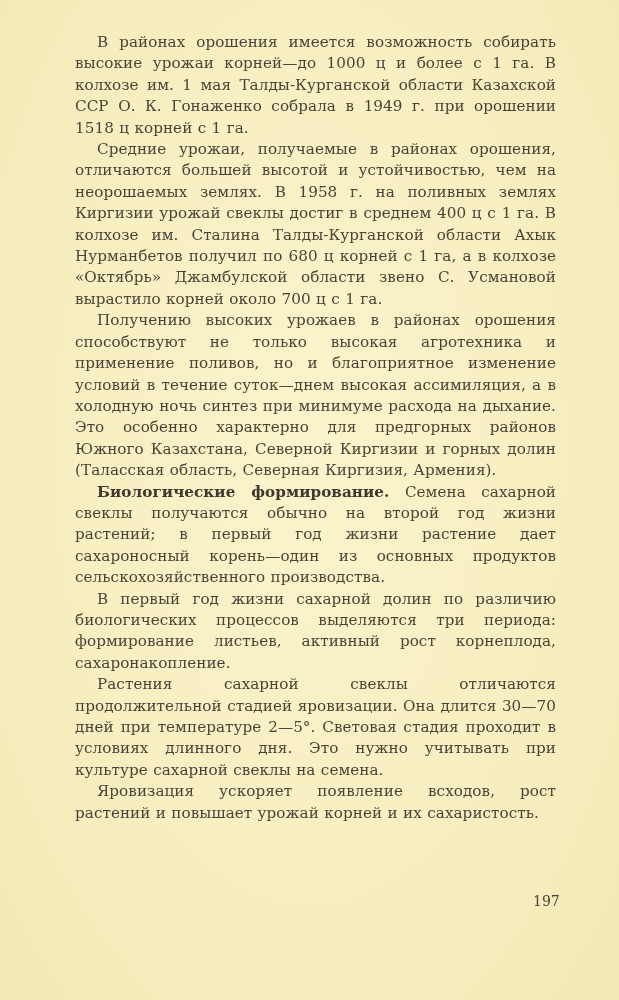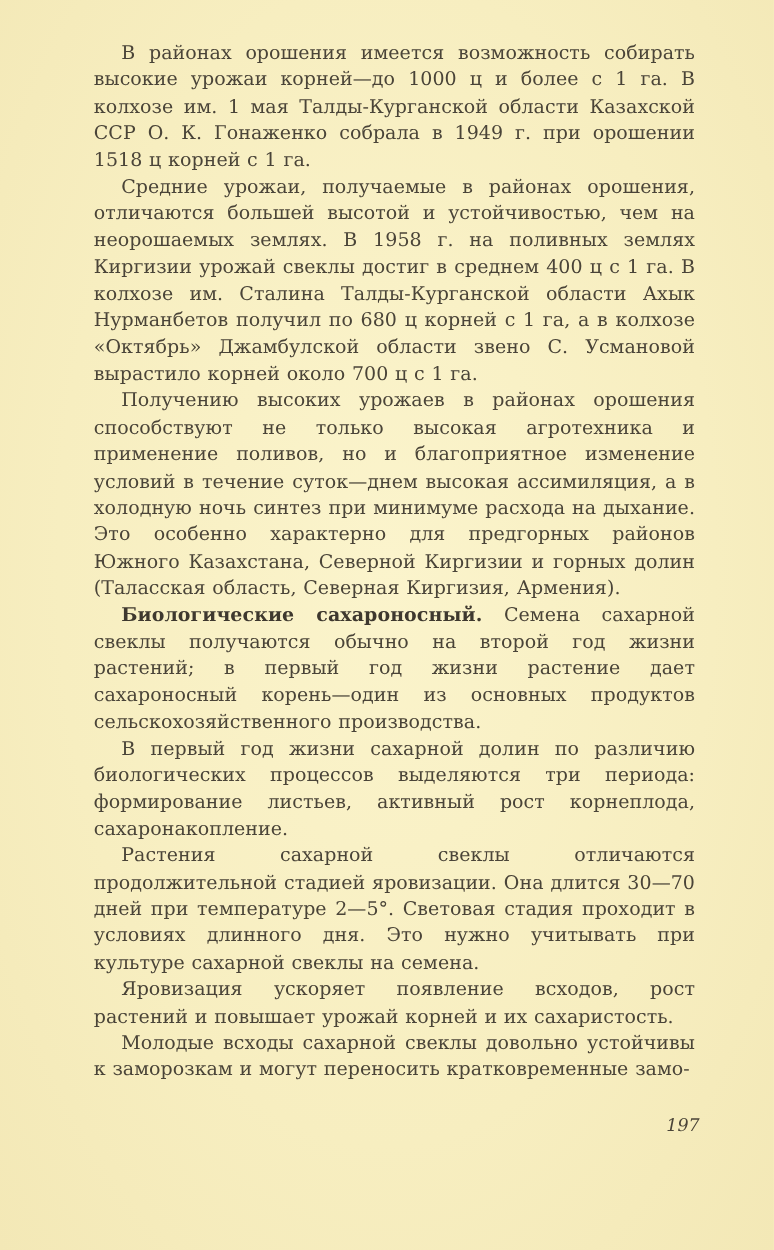"Биологические сахароносный." span.bold { text: сахароносный -> формирование }
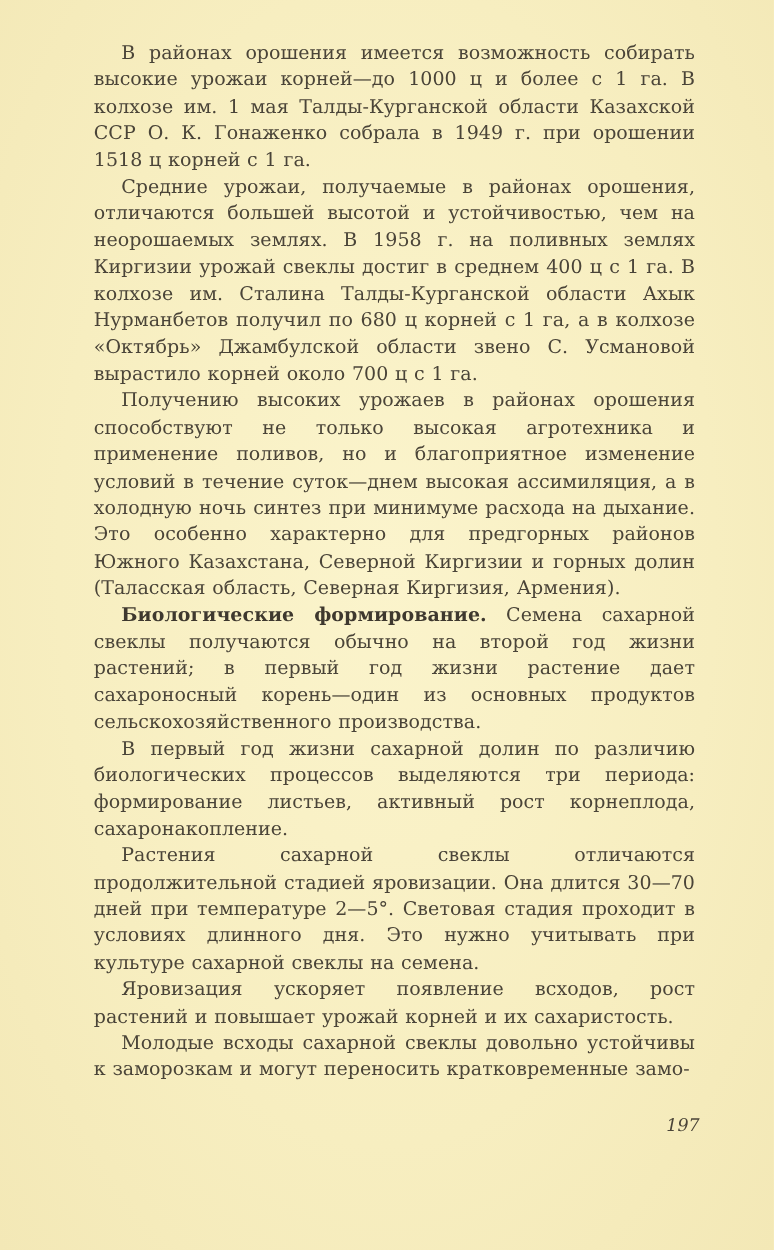"Молодые всходы сахарной свеклы довольно" p.para { html: <p><span>Молодые всходы сахарной свеклы довольно устойчивы к заморозкам и могут переносить кратковременные замо-</span></p> -> none }
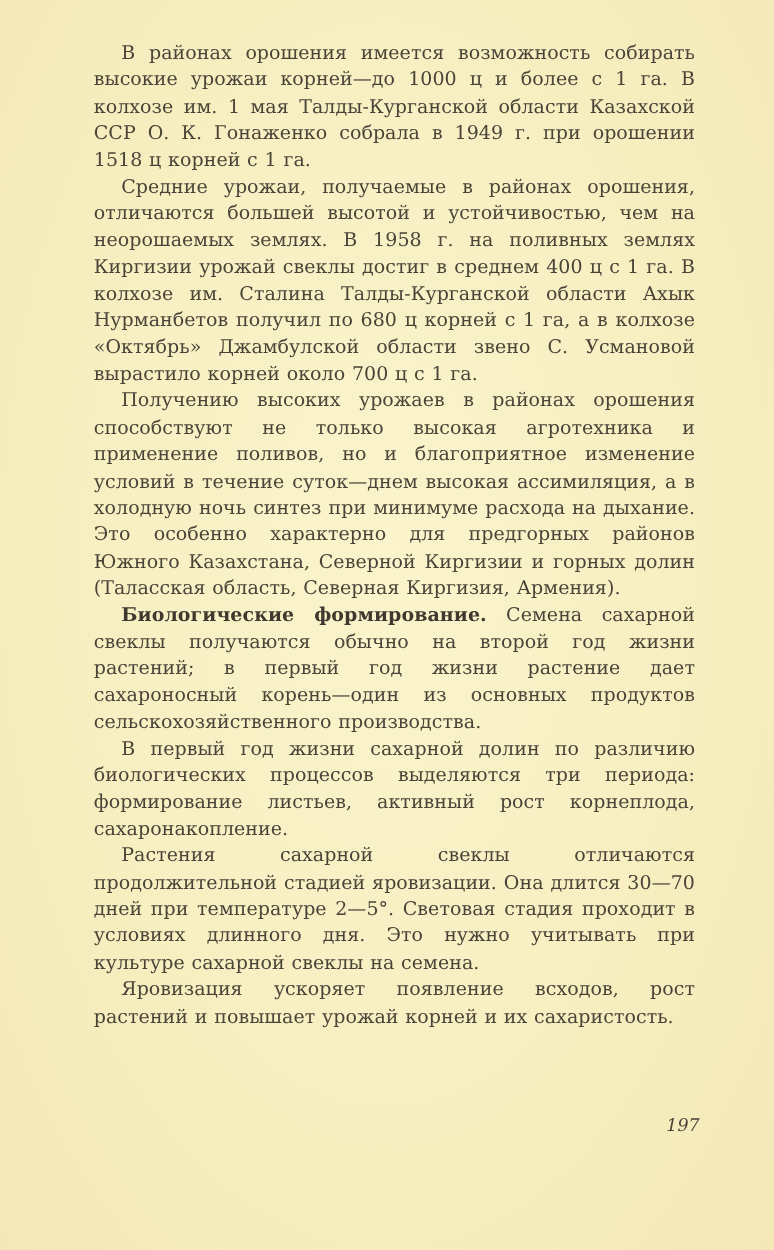"197" .page-number { font-style: italic -> none }
